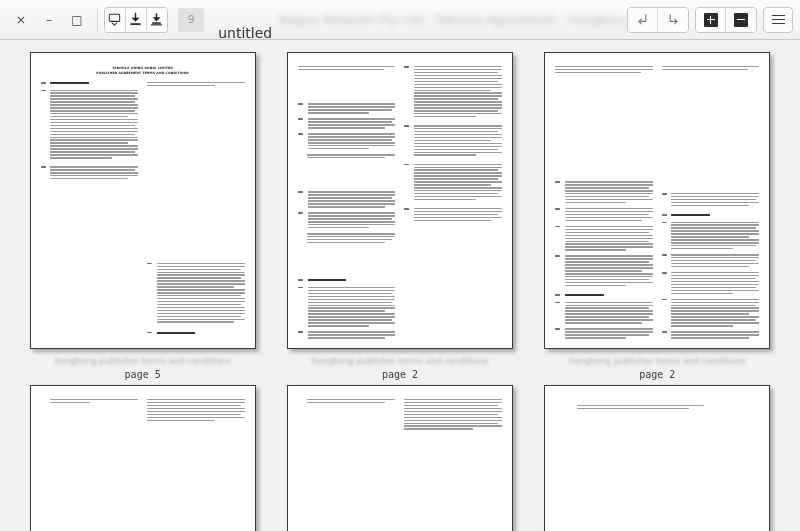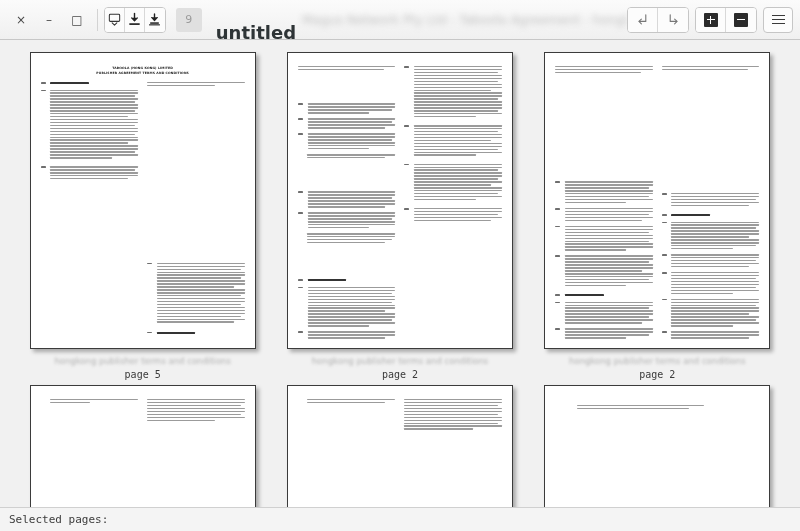"untitled" .title-main { font-size: 18px -> 14px; font-weight: bold -> normal }
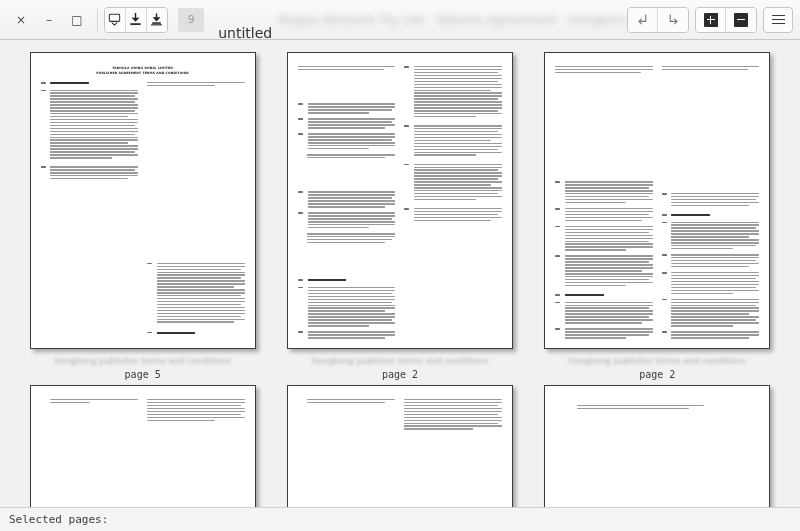"Selected pages:" div.statusbar { html: <div> <span>Selected pages:</span> </div> -> none }
